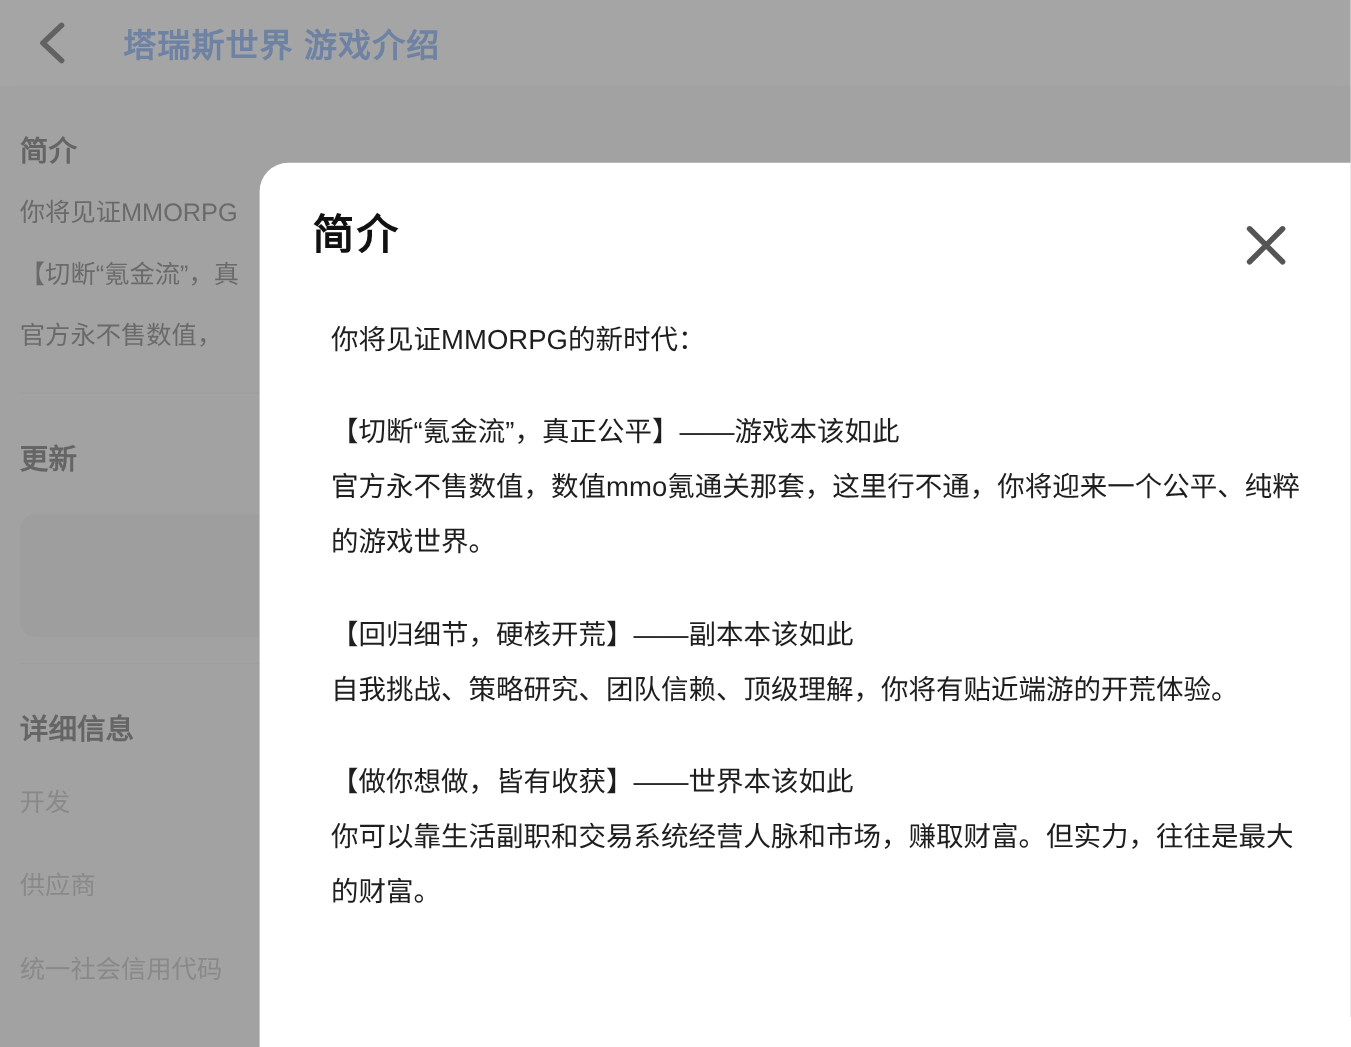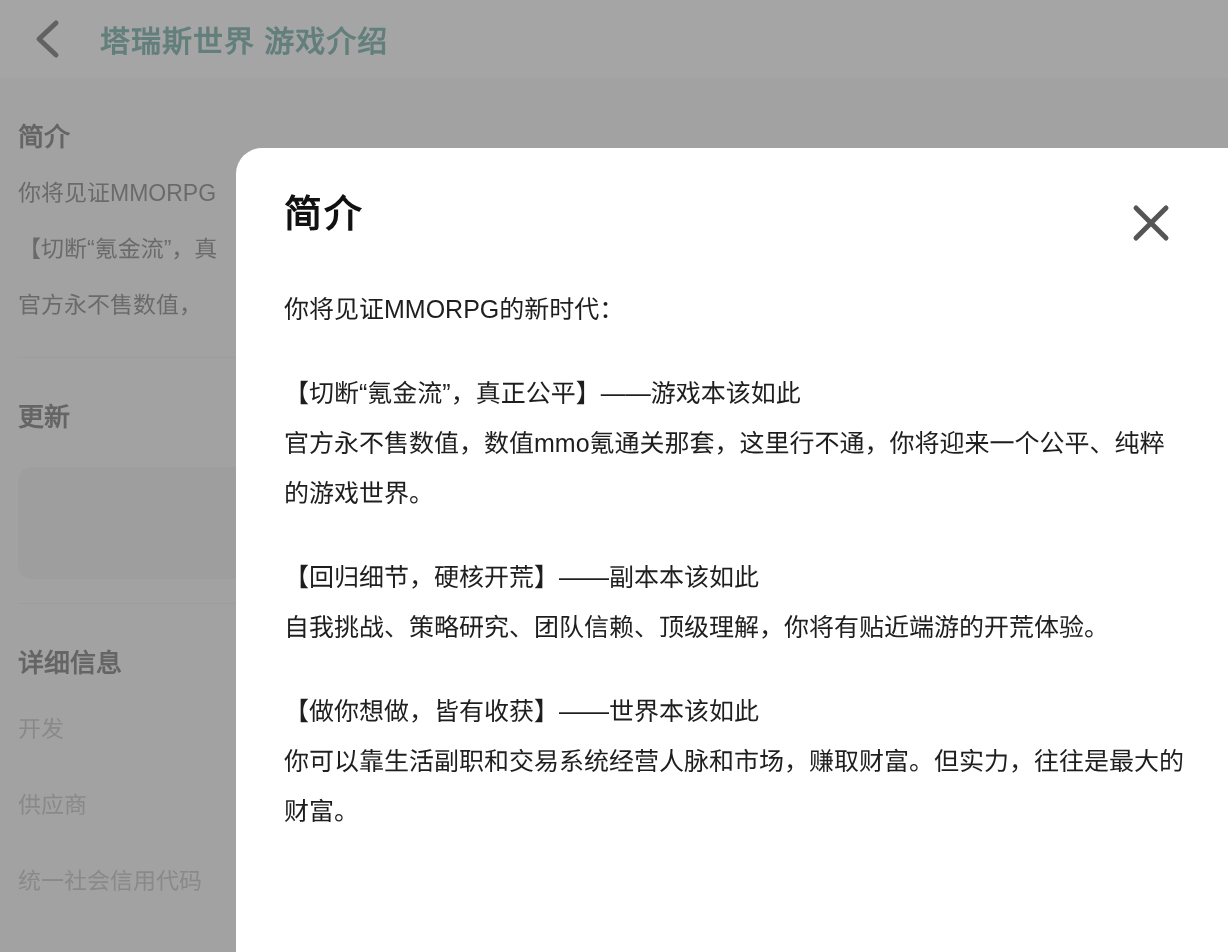"塔瑞斯世界 游戏介绍" .page-title { color: #0f766e -> #3b82f6; margin-left: 32px -> 44px }
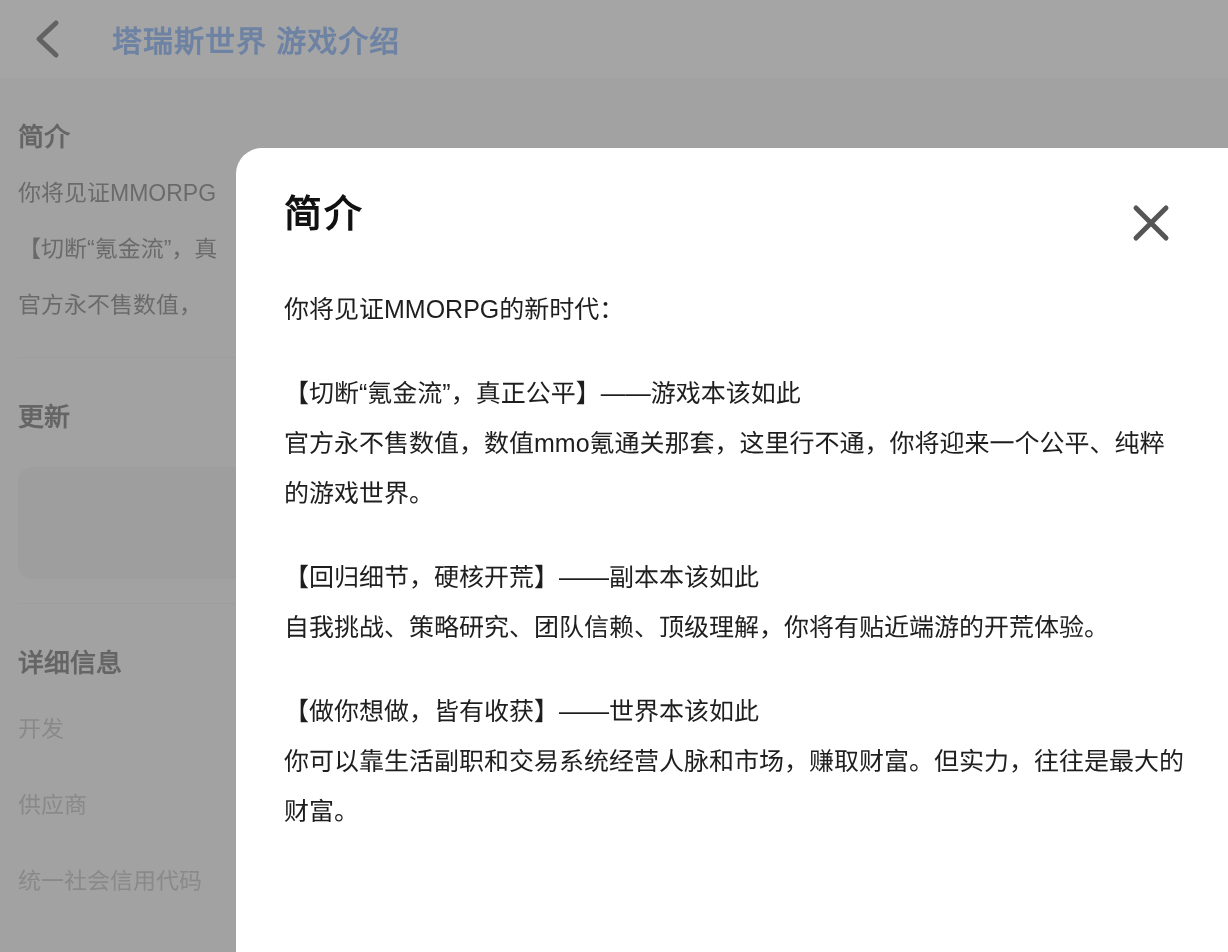"你将见证MMORPG的新时代：" .para { margin: 0 0 34px 0 -> 0 0 34px 17px }
